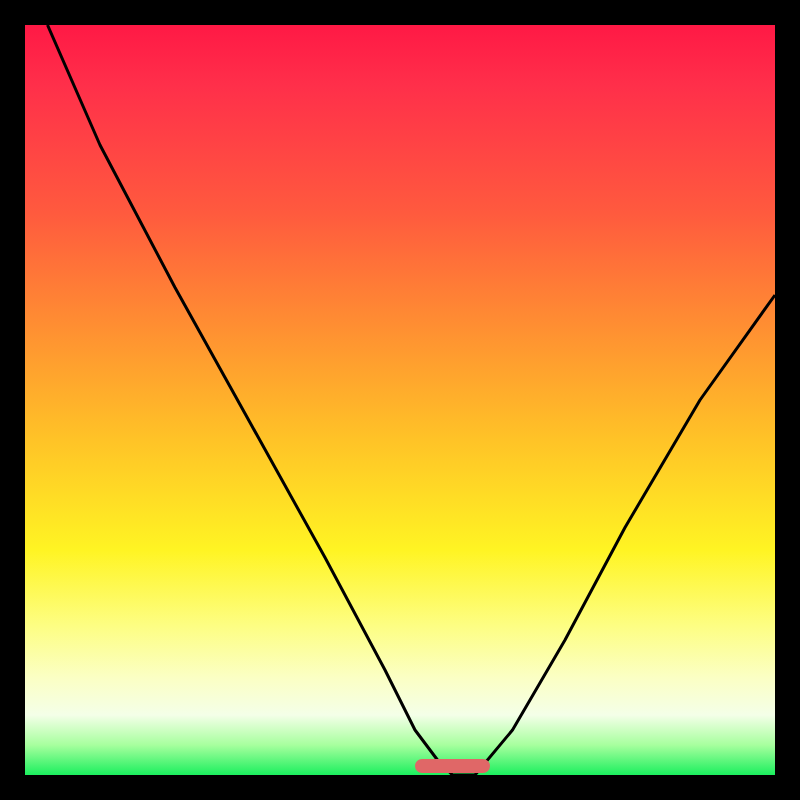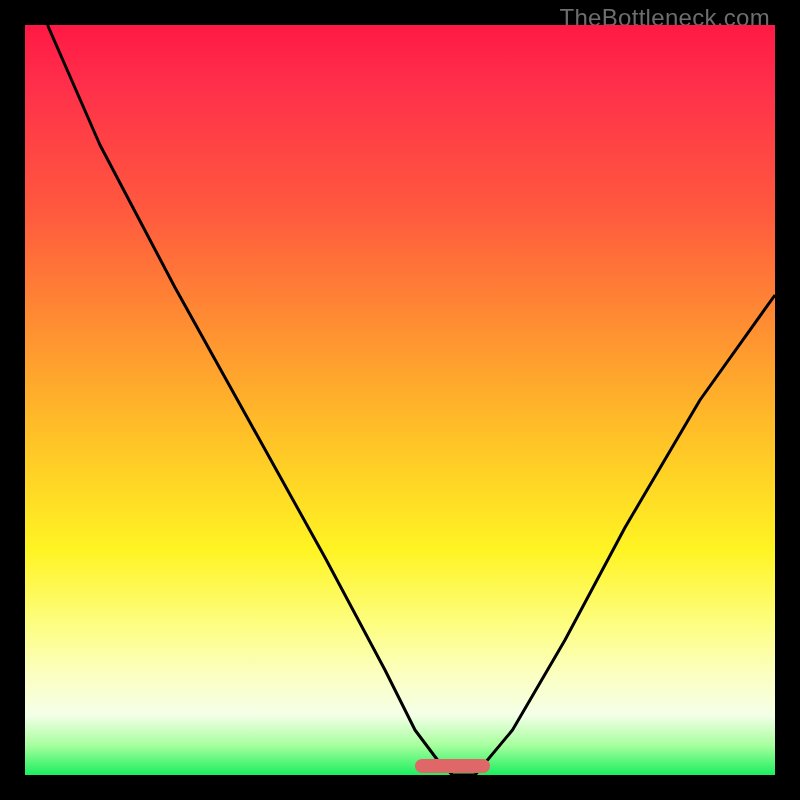"TheBottleneck.com" div.watermark { html: <div>TheBottleneck.com</div> -> none }
